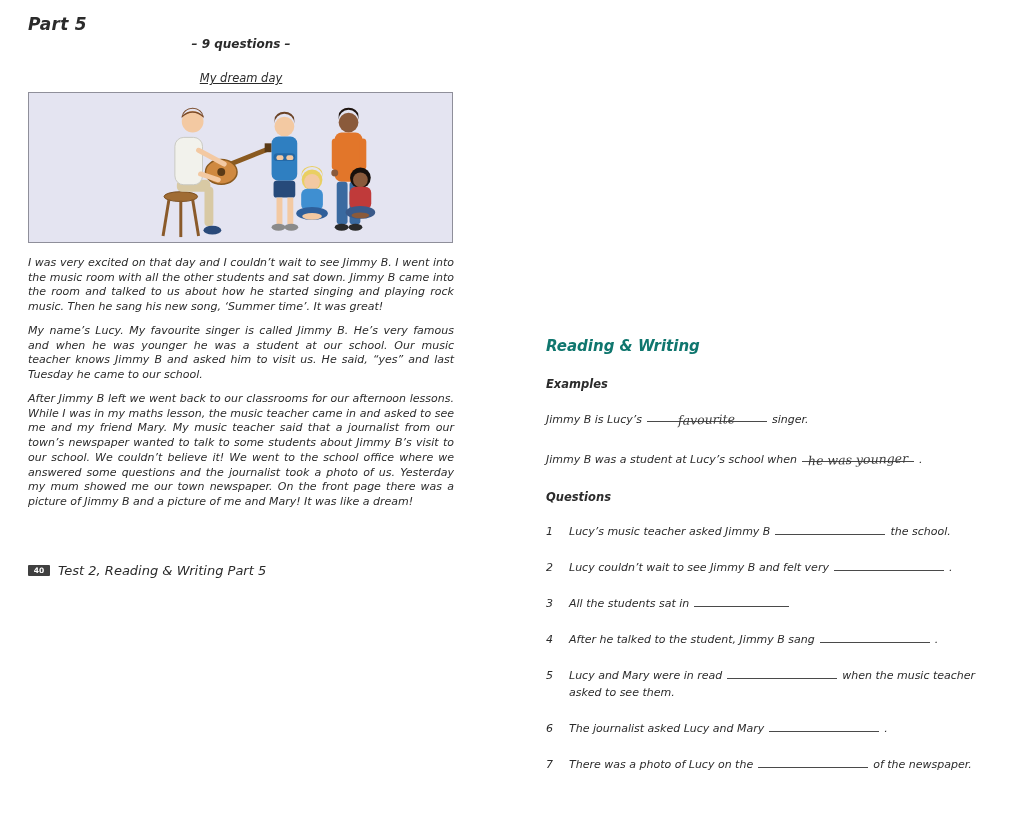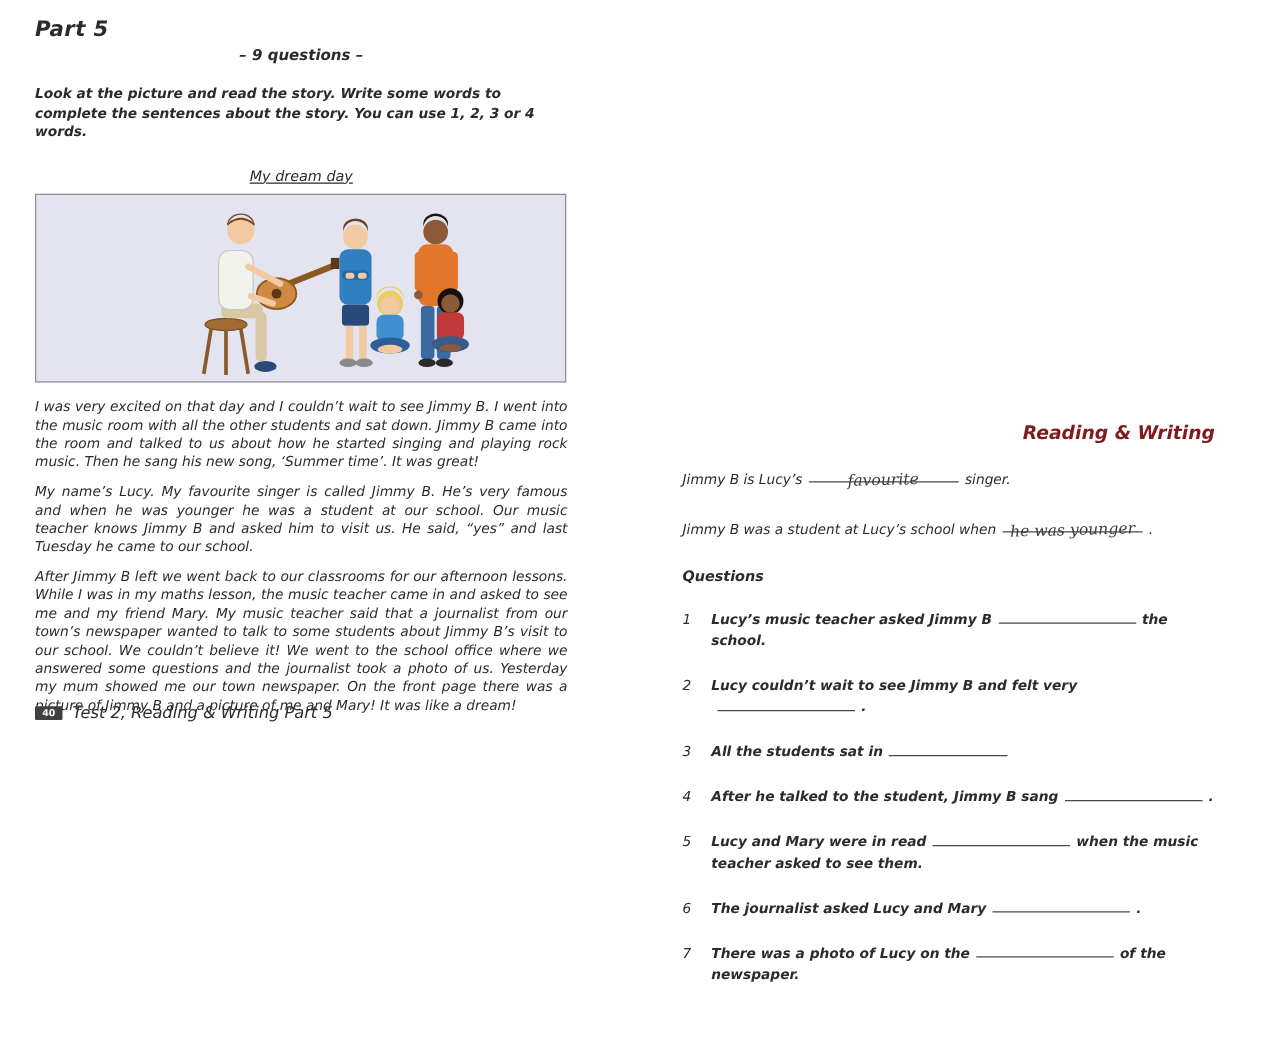"Look at the picture and" div.instructions { html: <div>Look at the picture and read the story. Write some words to complete the sentences about the story. You can use 1, 2, 3 or 4 words.</div> -> none }
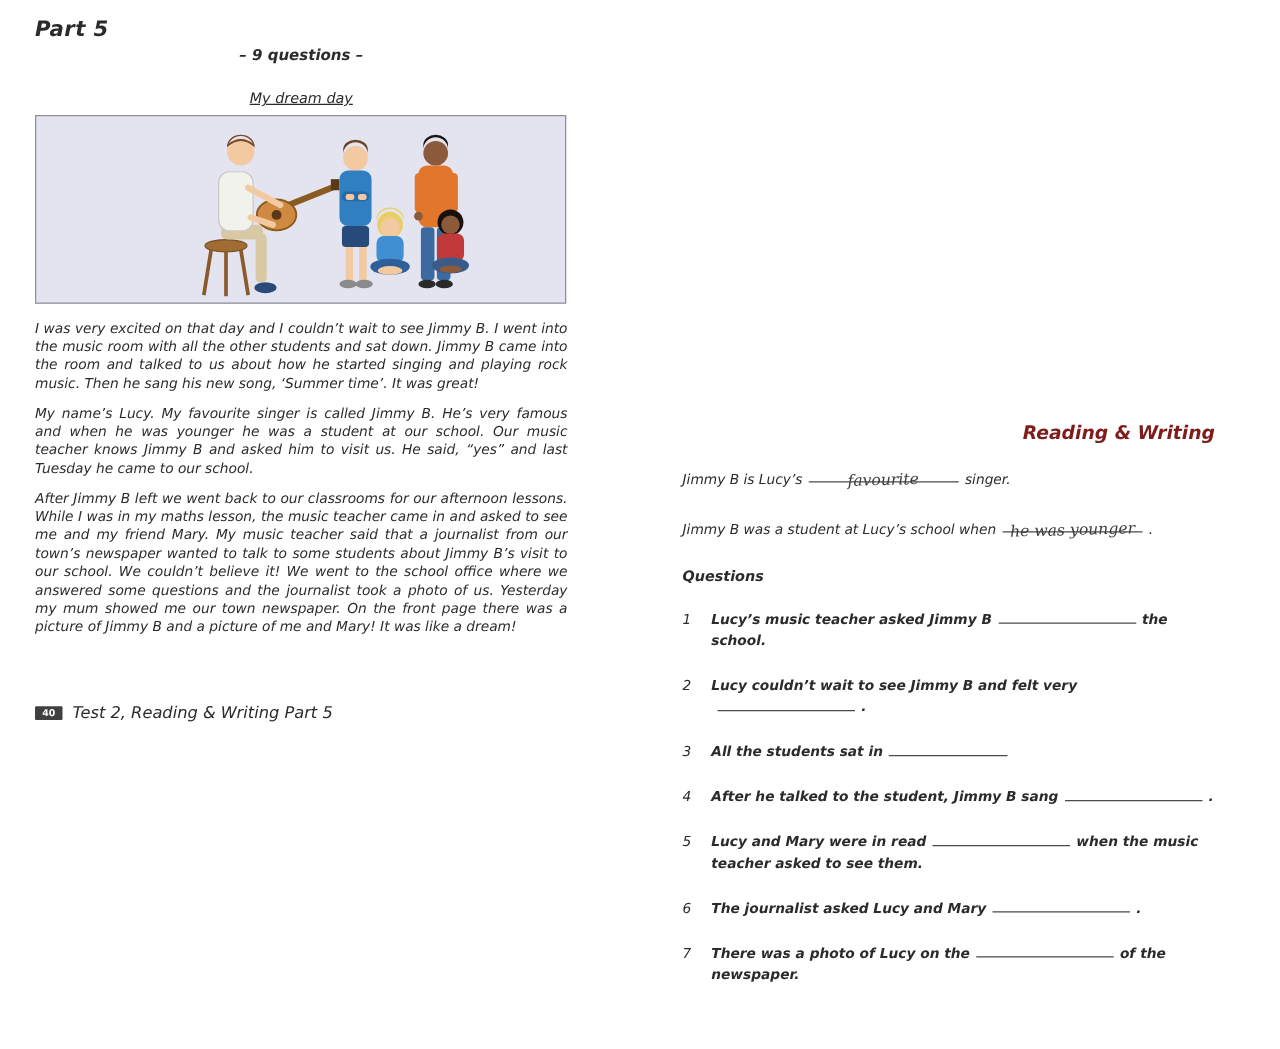"Reading & Writing" .section-label { color: #7f1d1d -> #0f766e; text-align: right -> none }
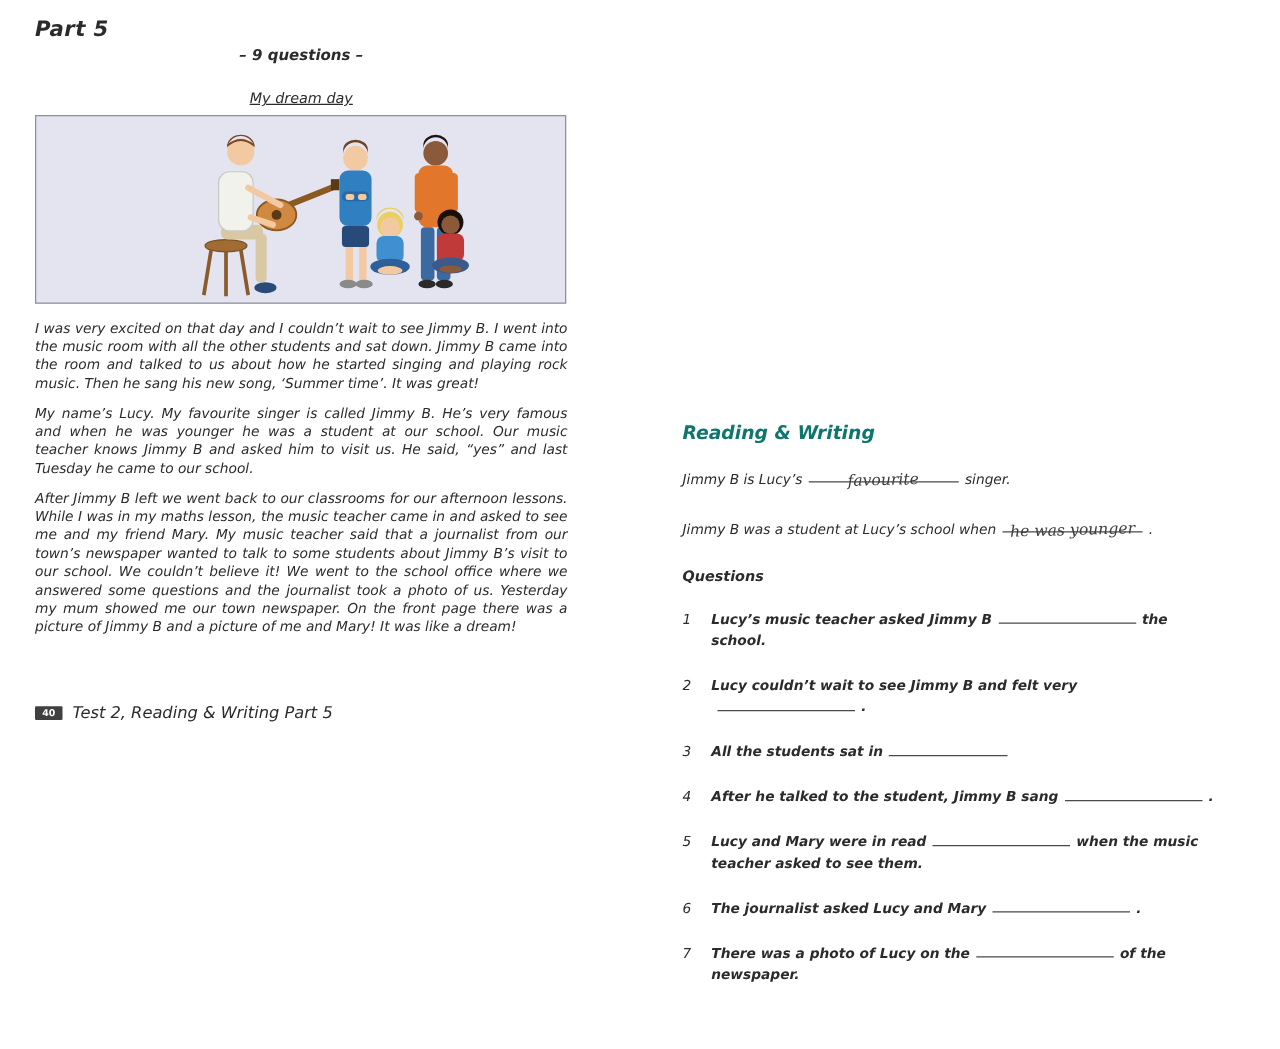"Examples" div.sub-heading { html: none -> <div>Examples</div> }
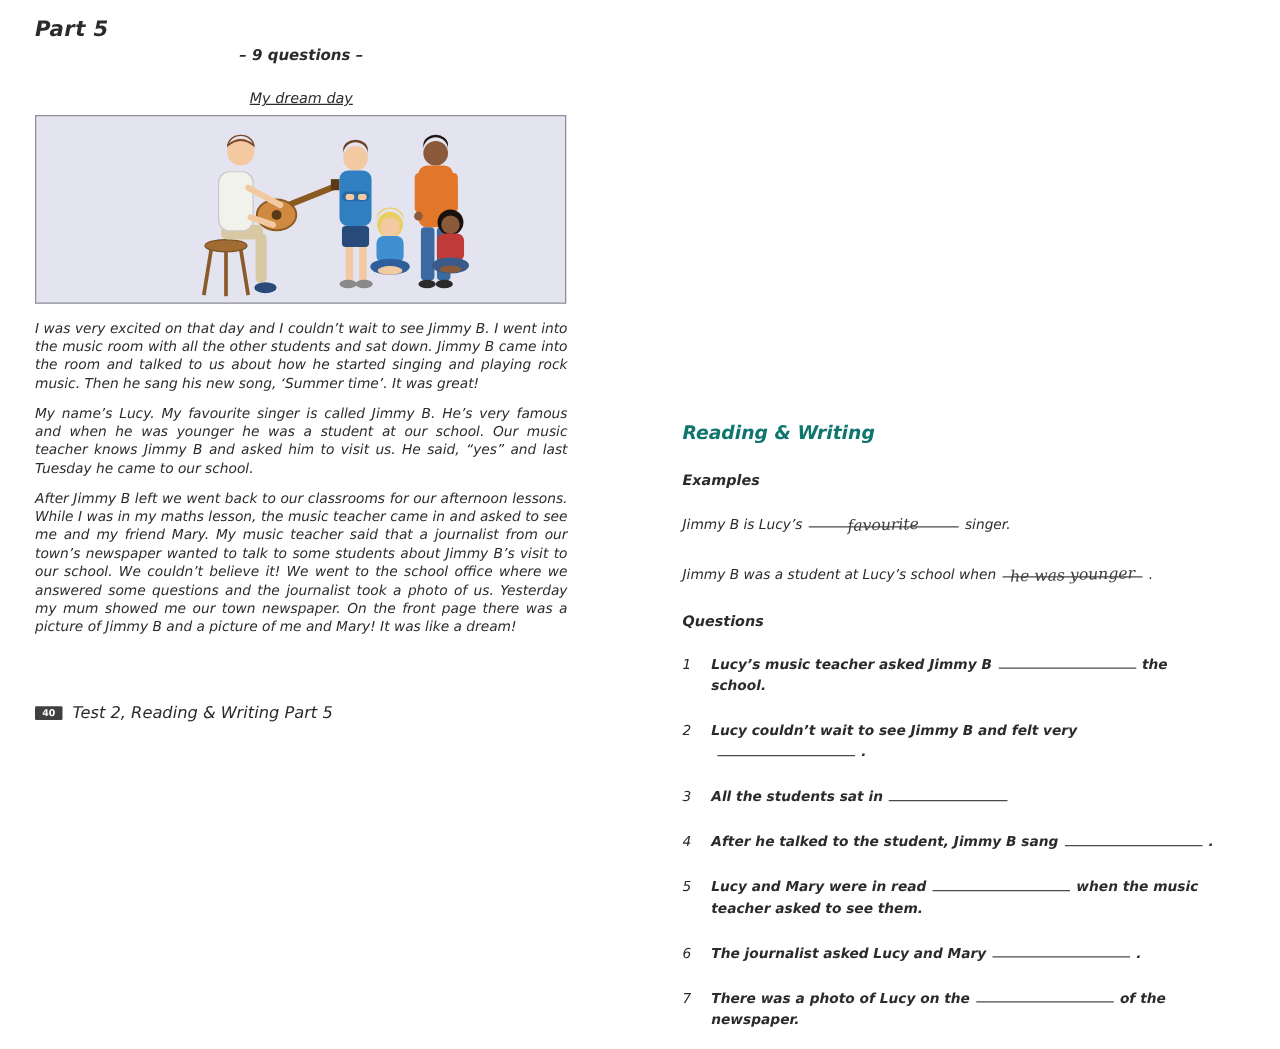"Lucy’s music teacher asked Jimmy" .q-text { font-weight: bold -> none }
